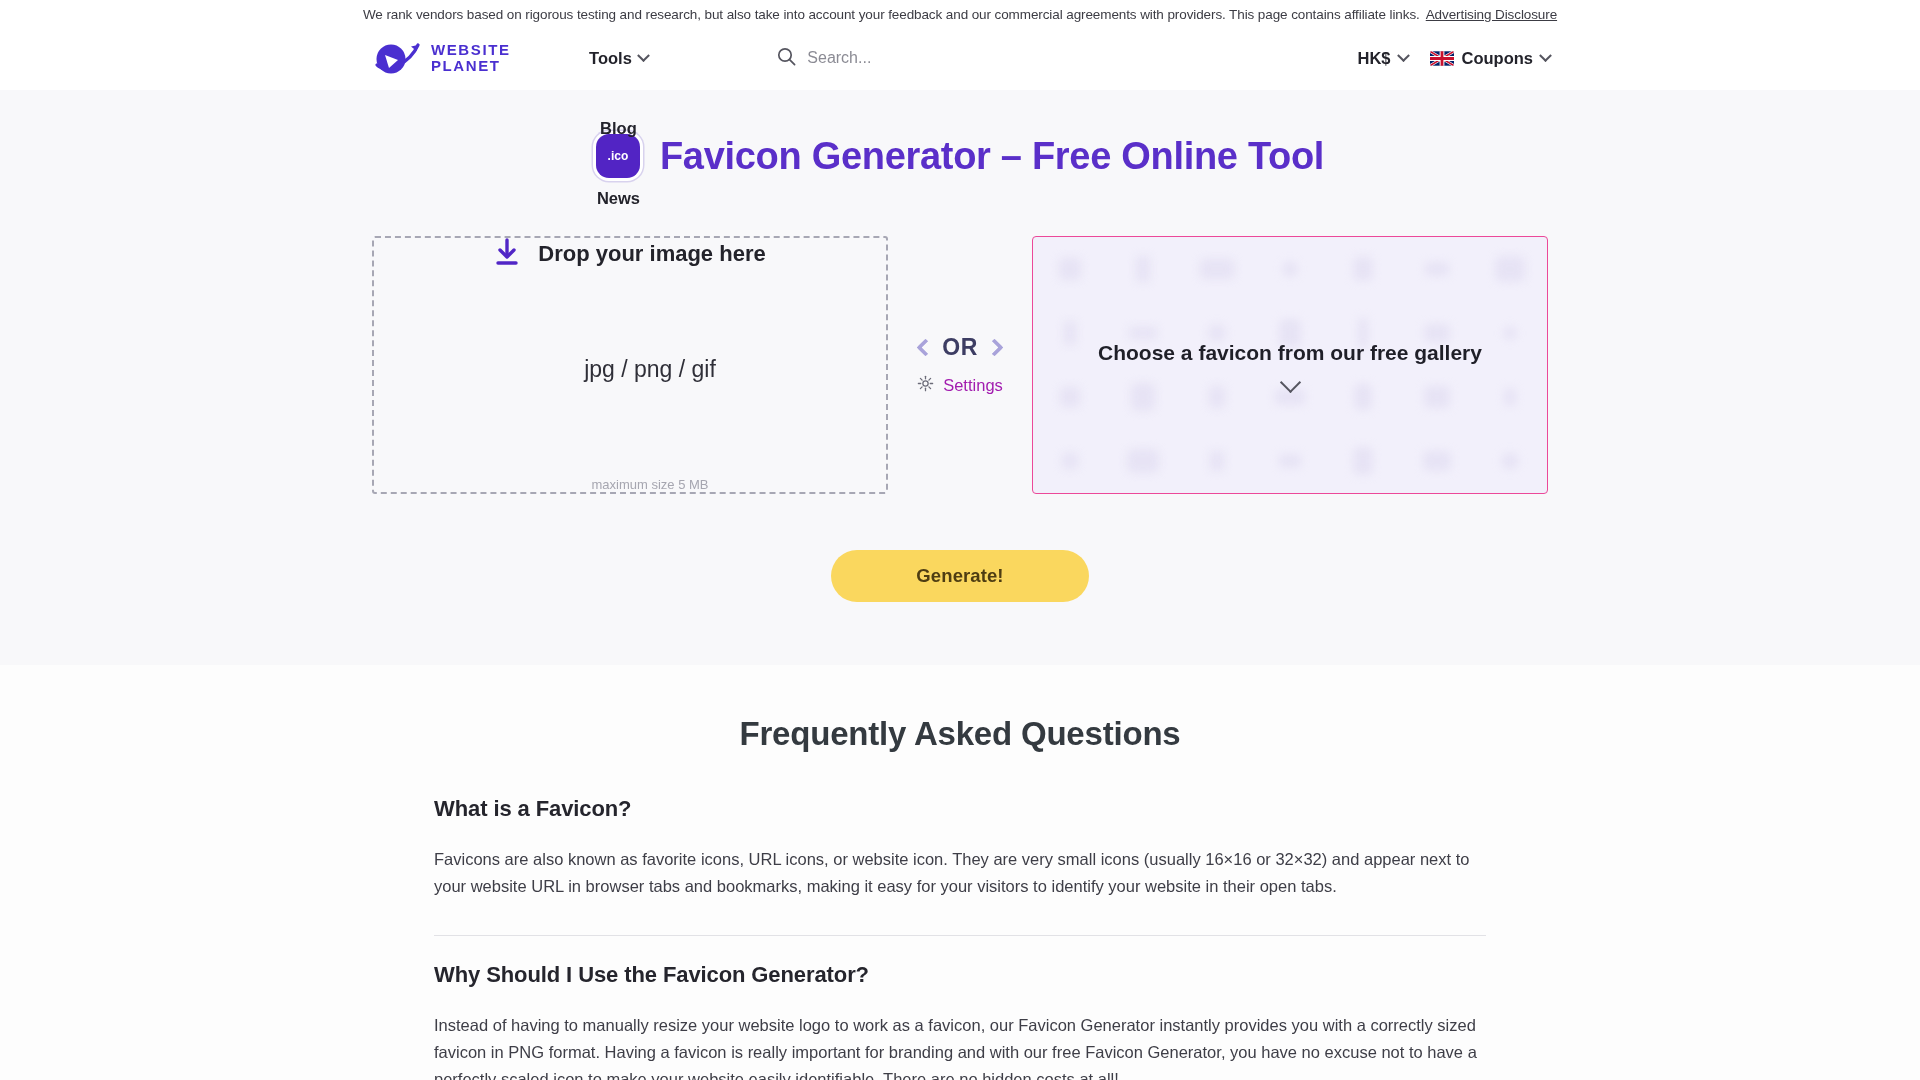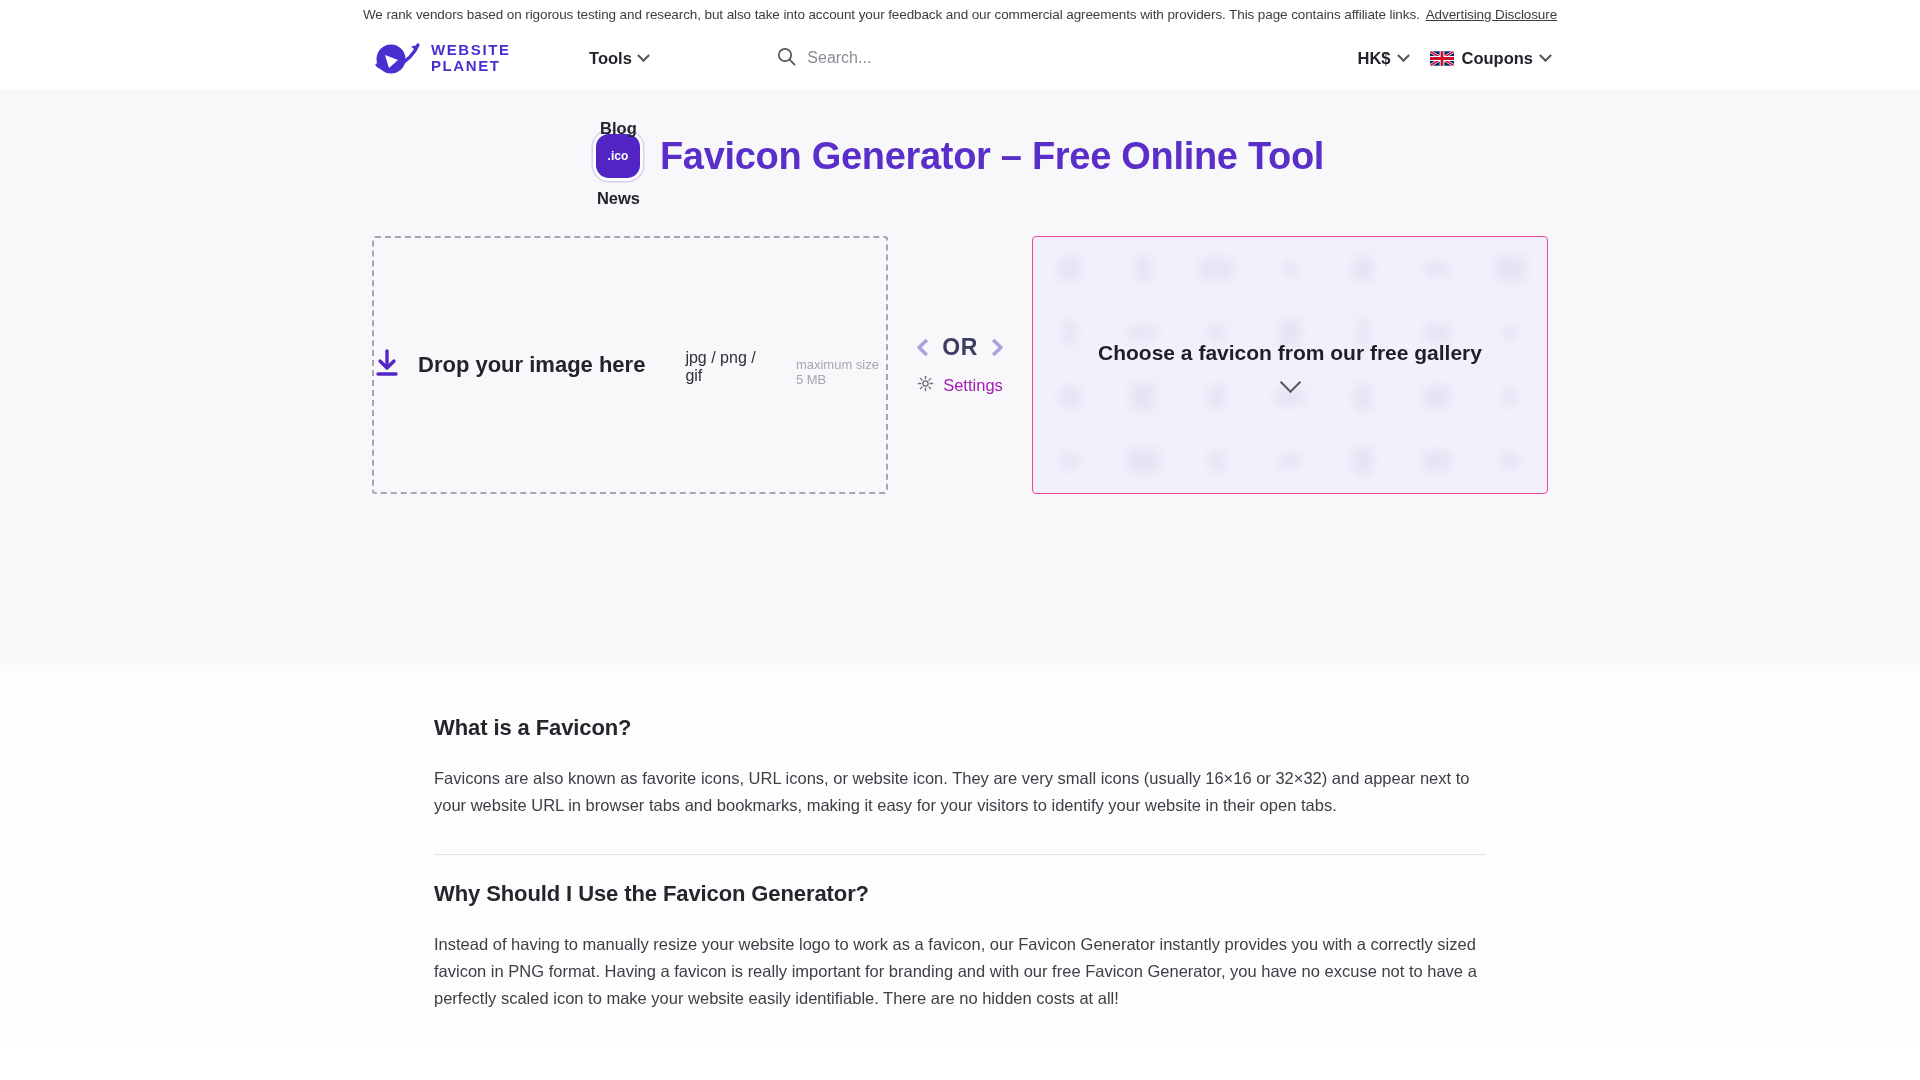"Drop your image here" .dropzone { flex-direction: row -> column }
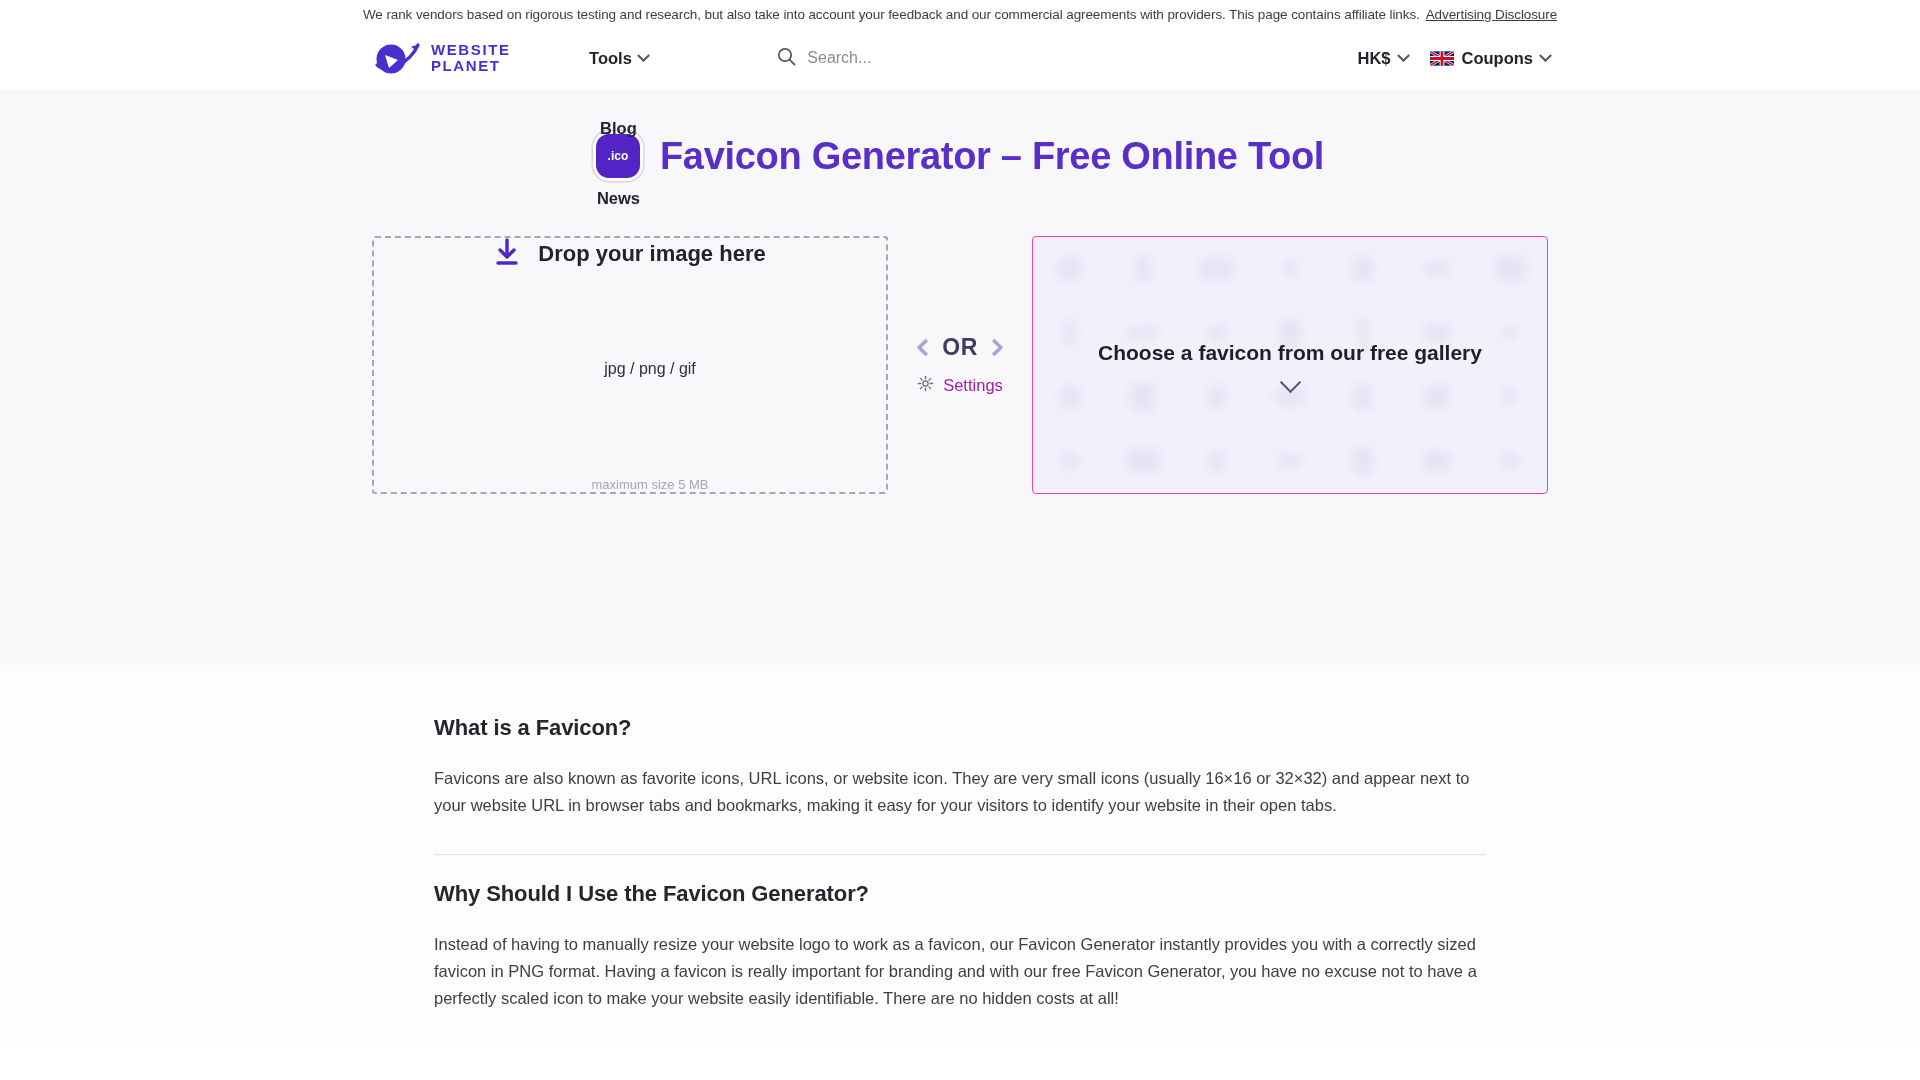"jpg / png / gif" .dropzone-formats { font-size: 16px -> 23px }
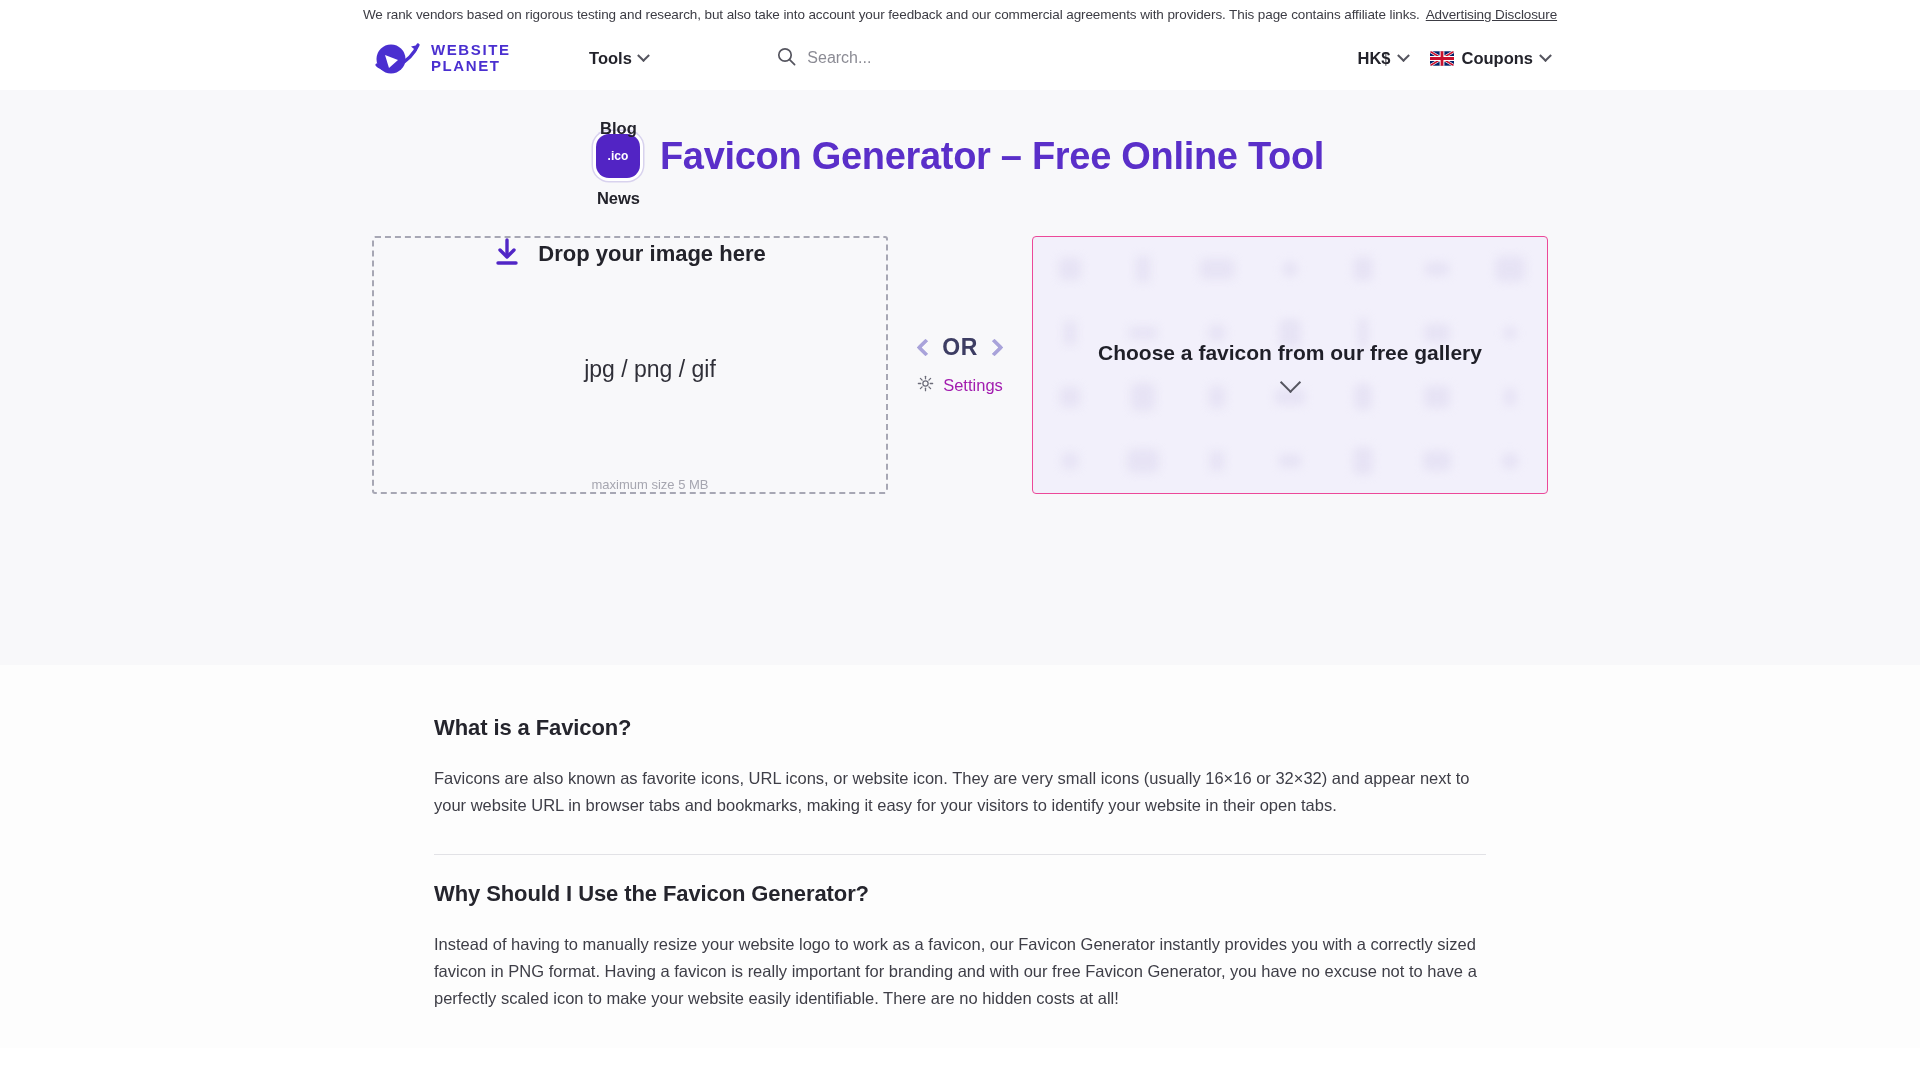"Generate!" div.generate-row { html: none -> <div> <button>Generate!</button> </div> }
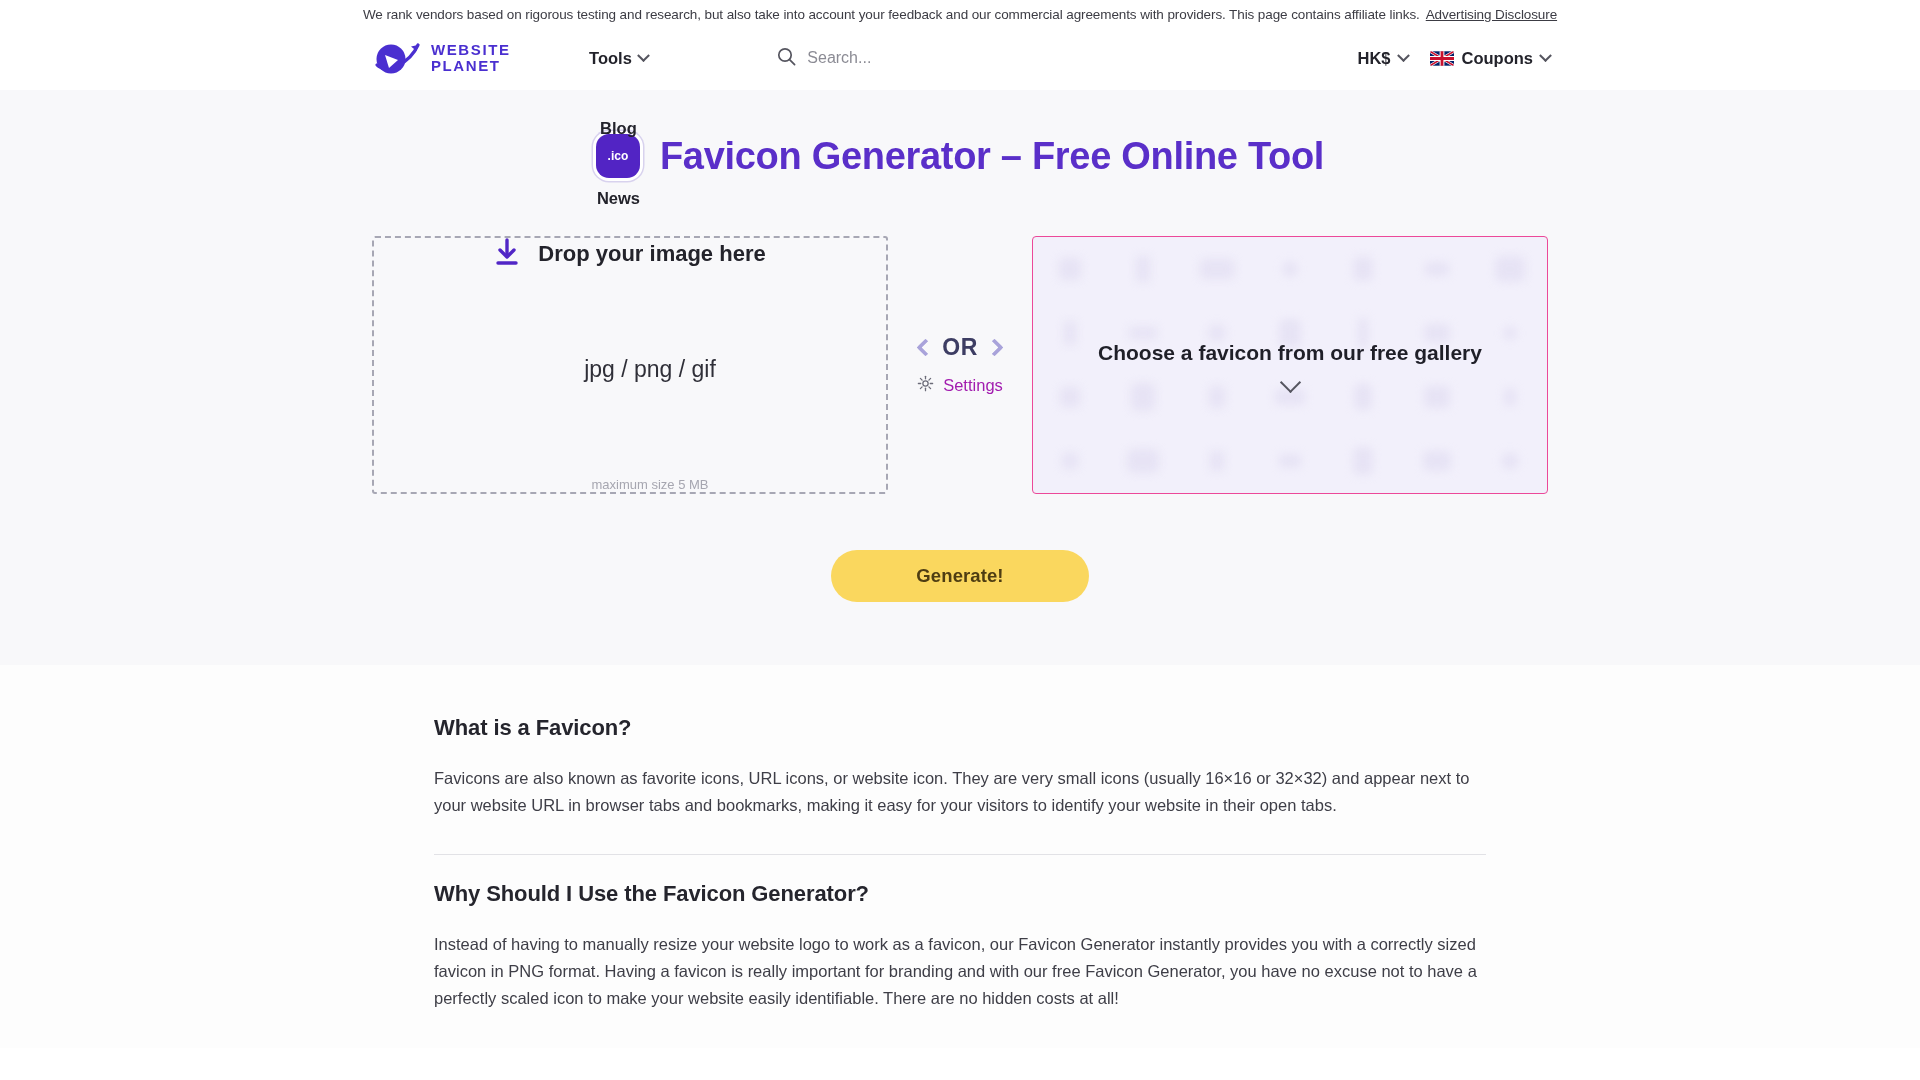"Frequently Asked Questions" h2.faq-heading { html: none -> <h2>Frequently Asked Questions</h2> }
